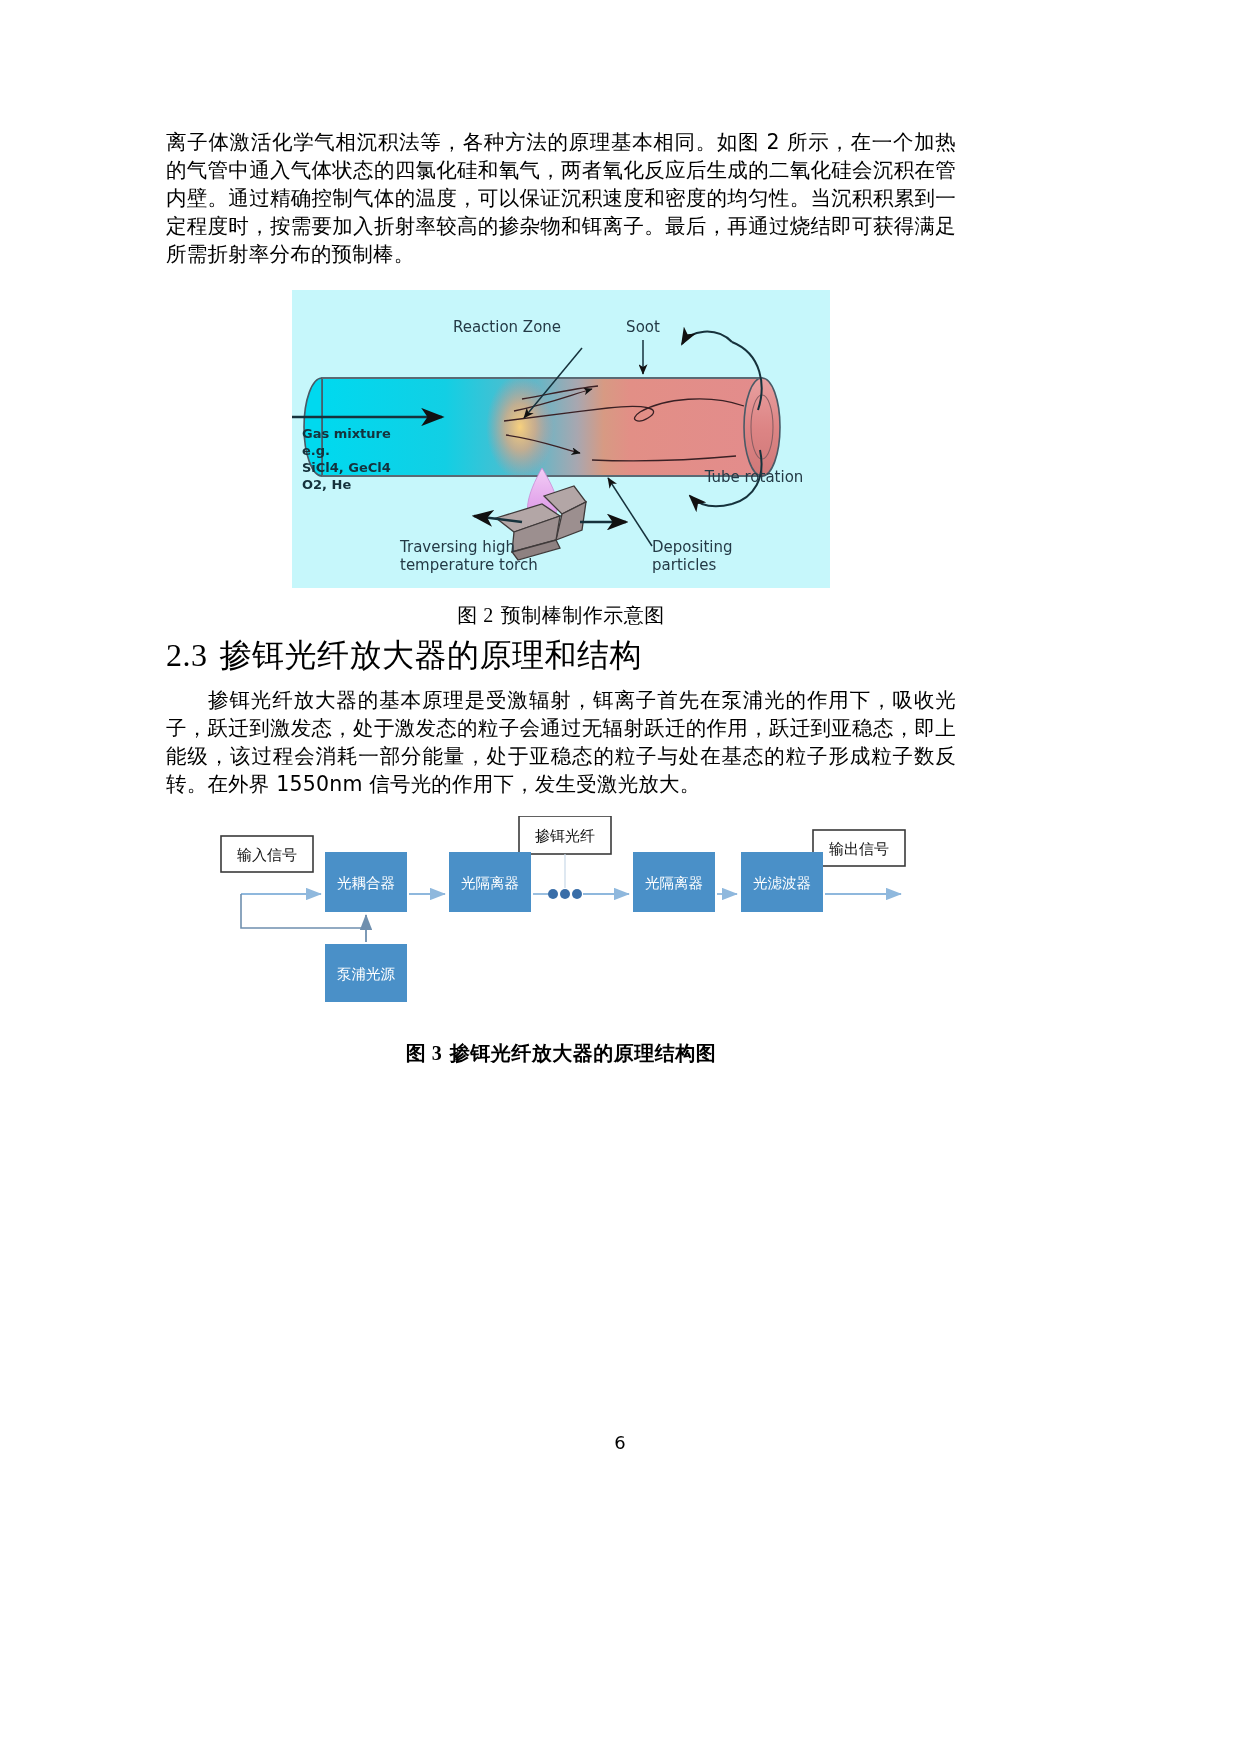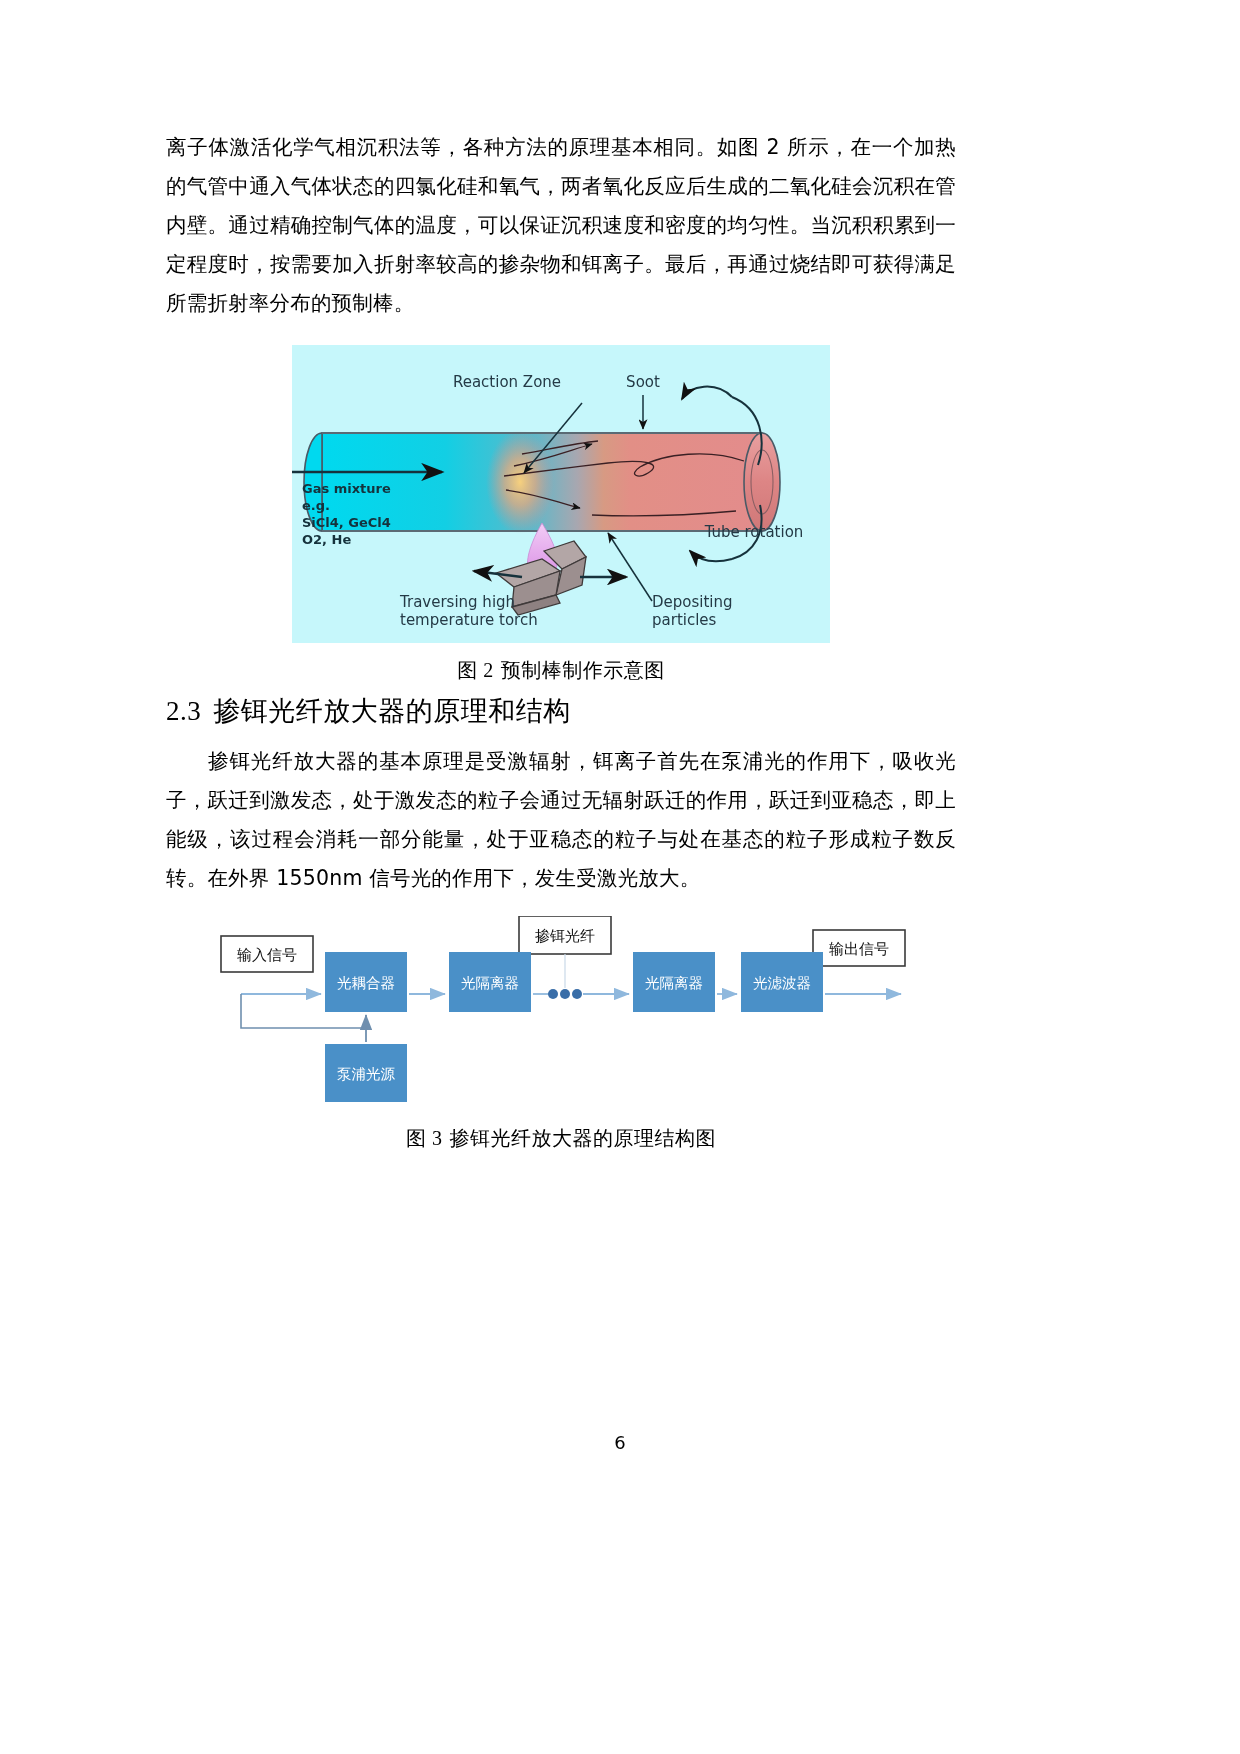"离子体激活化学气相沉积法等，各种方法的原理基本相同。如图 2" .para { line-height: 39px -> 28px }
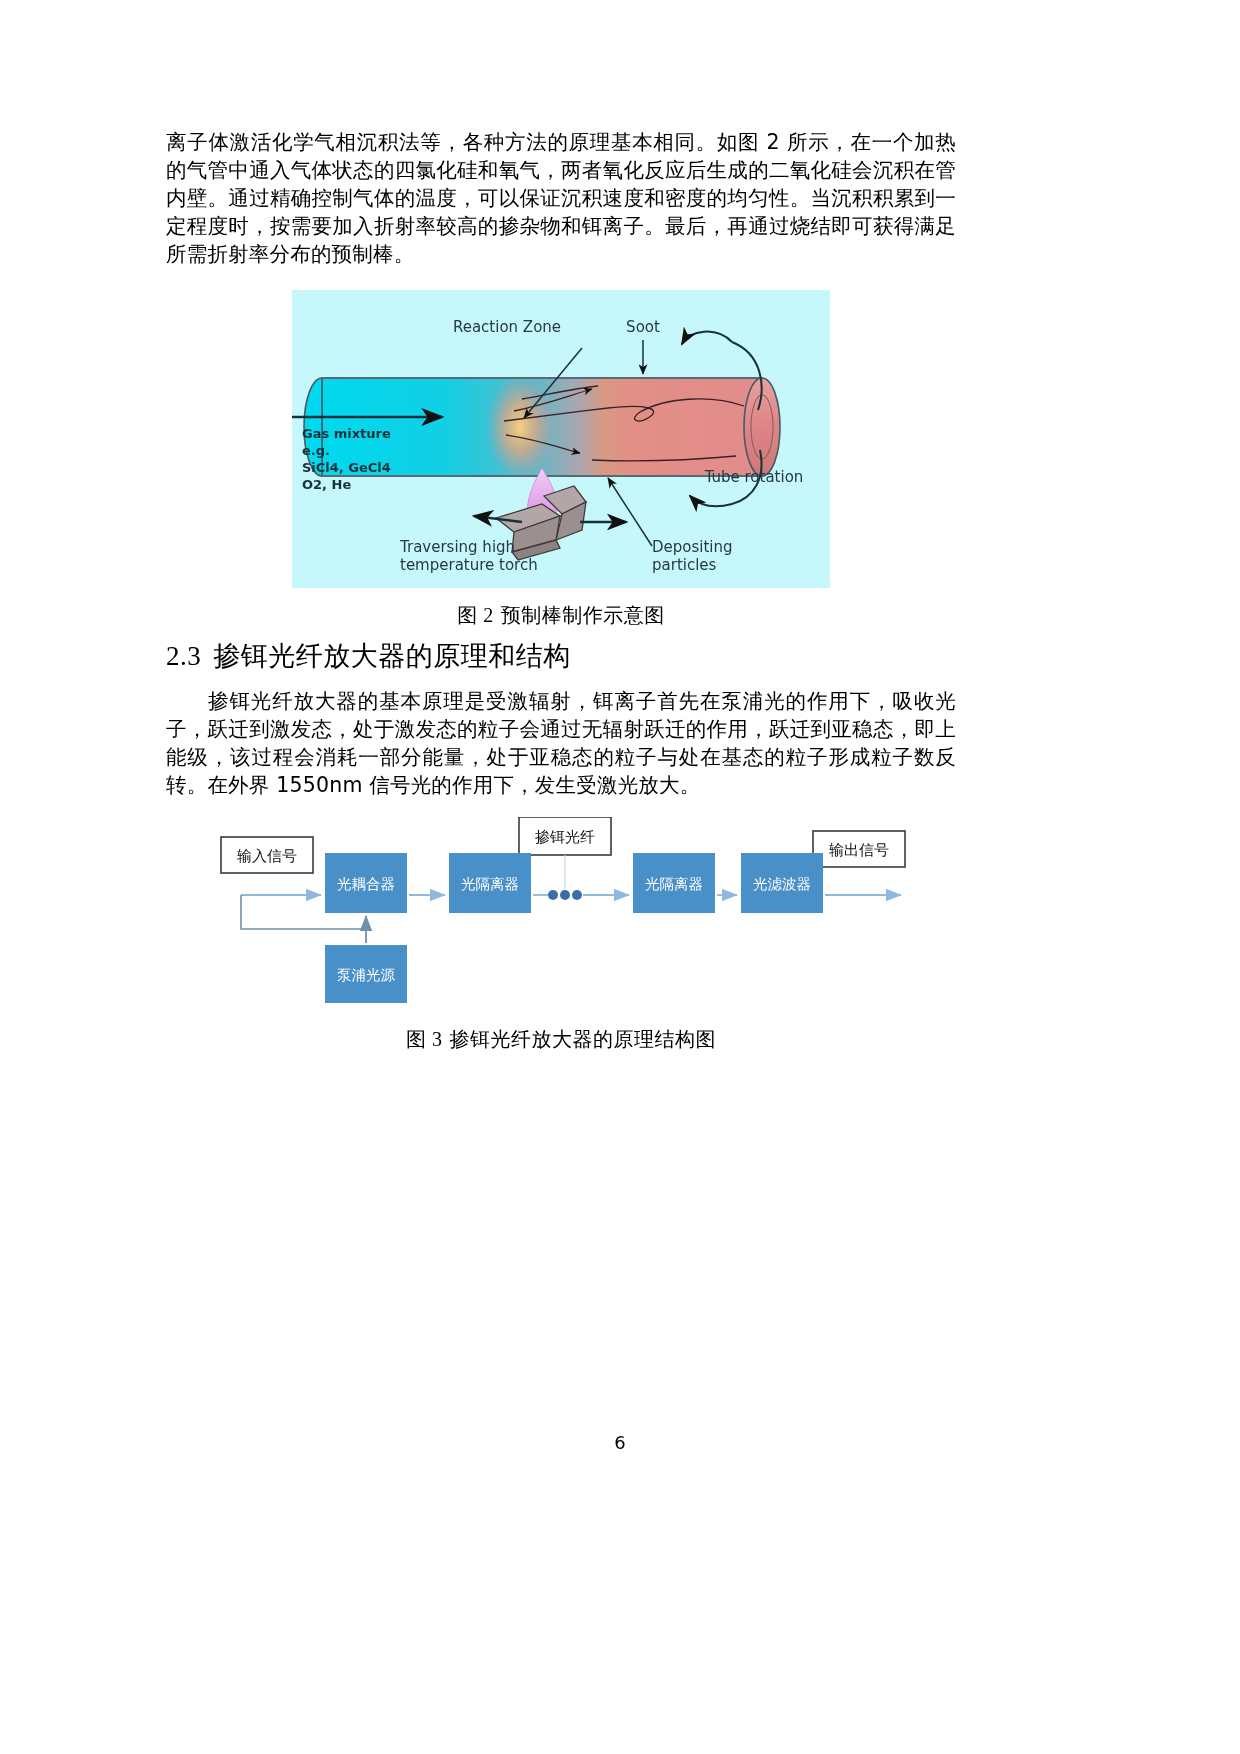"2.3 掺铒光纤放大器的原理和结构" .h2 { font-size: 27px -> 32px }
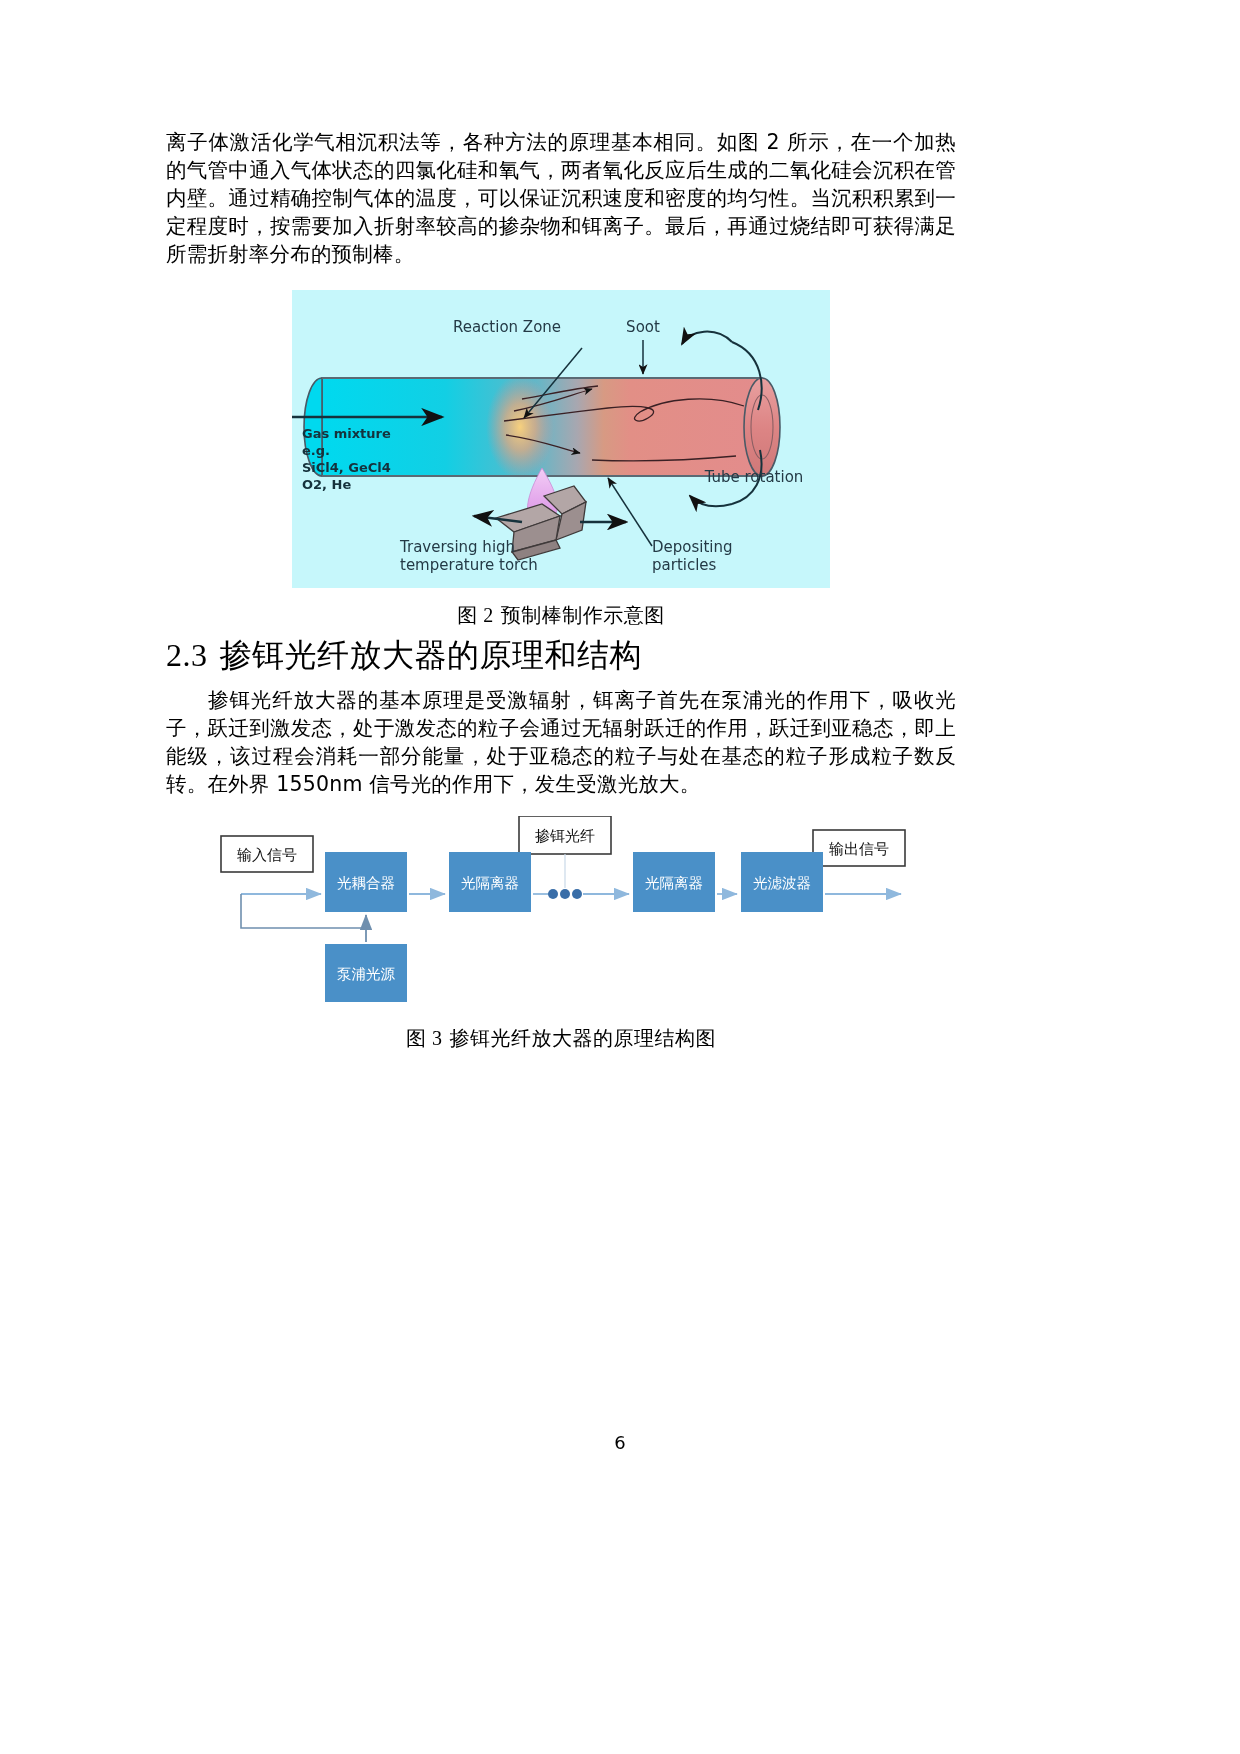"图 3 掺铒光纤放大器的原理结构图" div.cap { font-weight: none -> bold; margin-top: 14px -> 29px }
